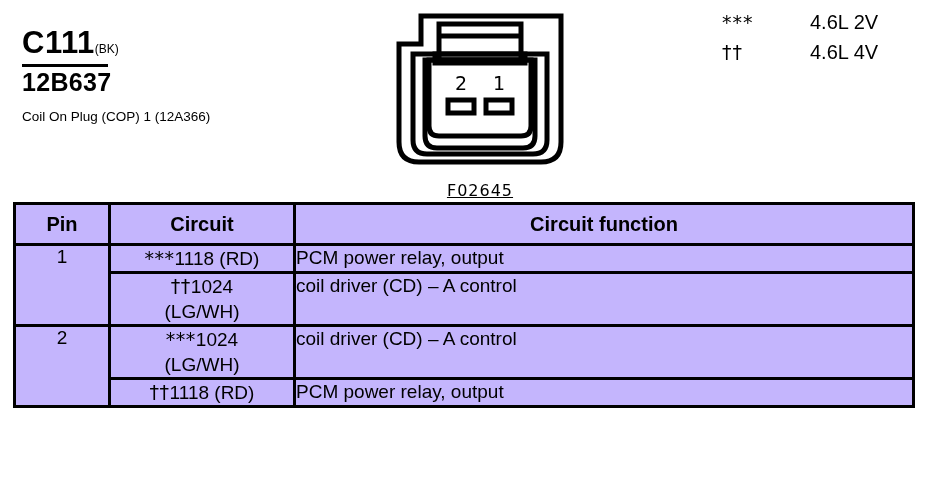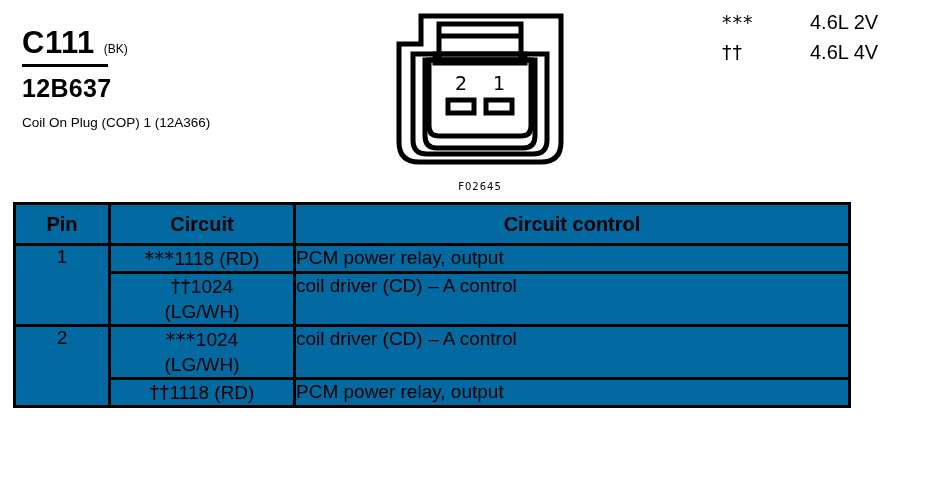"C111" #connector-id-row { gap: 9px -> 0 }
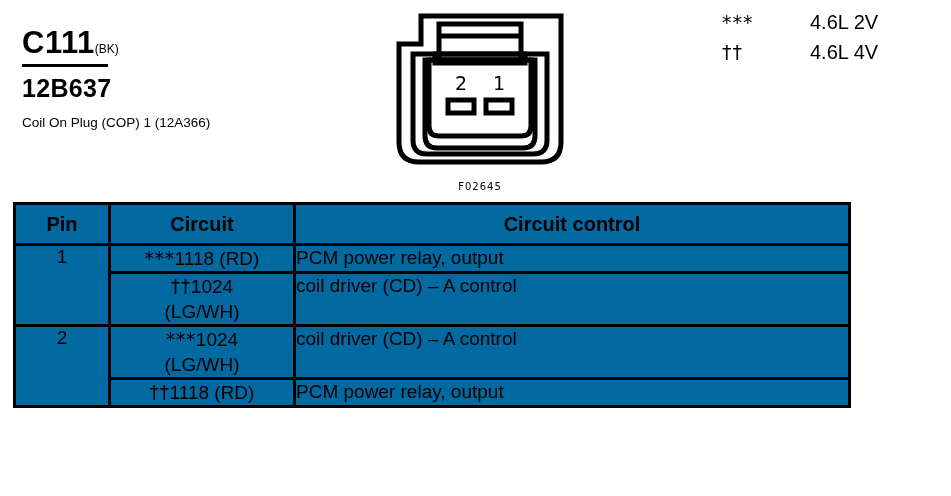"12B637" #connector-part { margin-top: 6px -> none }
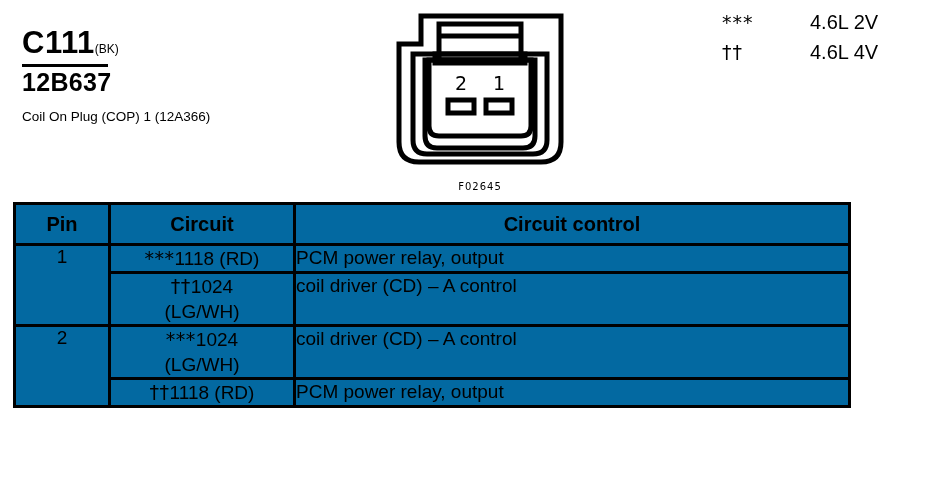"F02645" #connector-figure-label { font-size: 10px -> 16px; text-decoration: none -> underline }
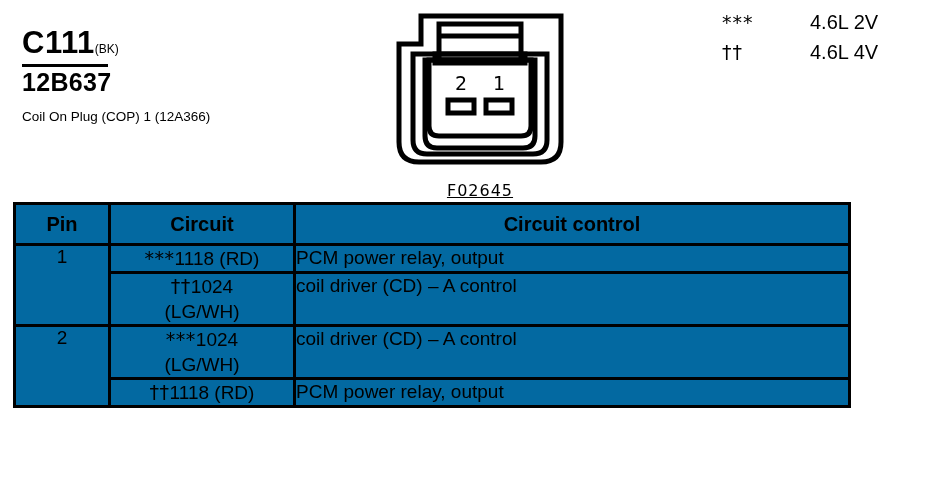"Pin" #pinout-table { background: #0369a1 -> #c4b5fd; width: 838px -> 902px }
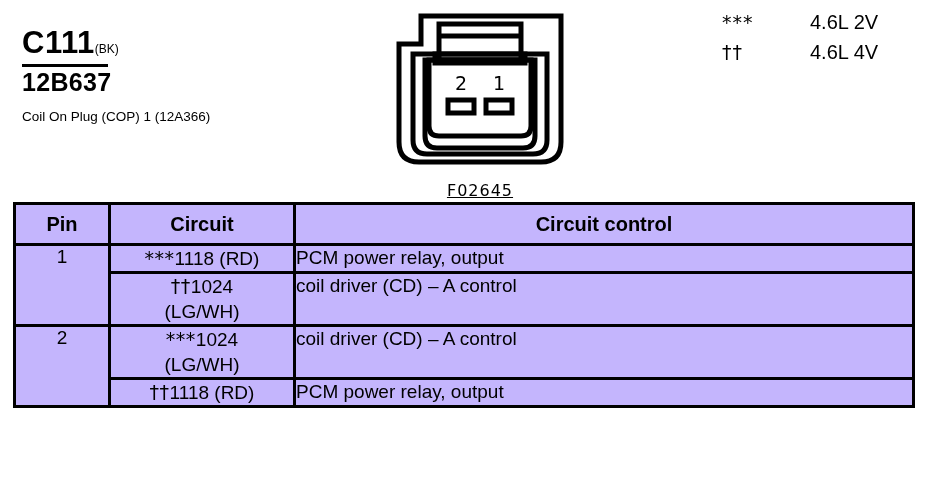"Circuit control" th { text: control -> function }
